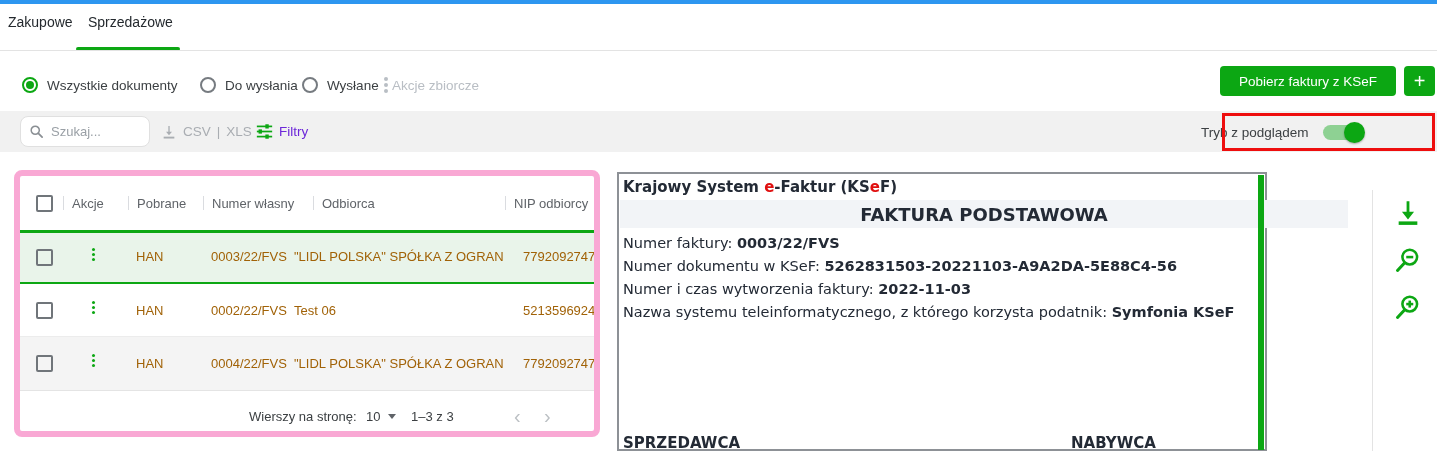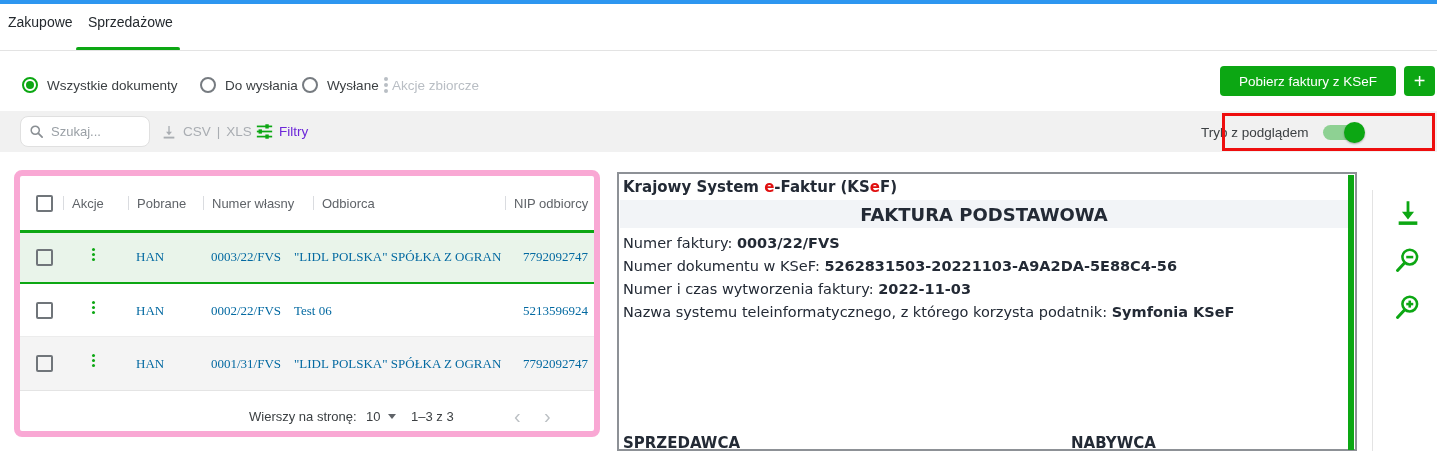"Krajowy System e-Faktur (KSeF)" .preview { width: 740px -> 650px }
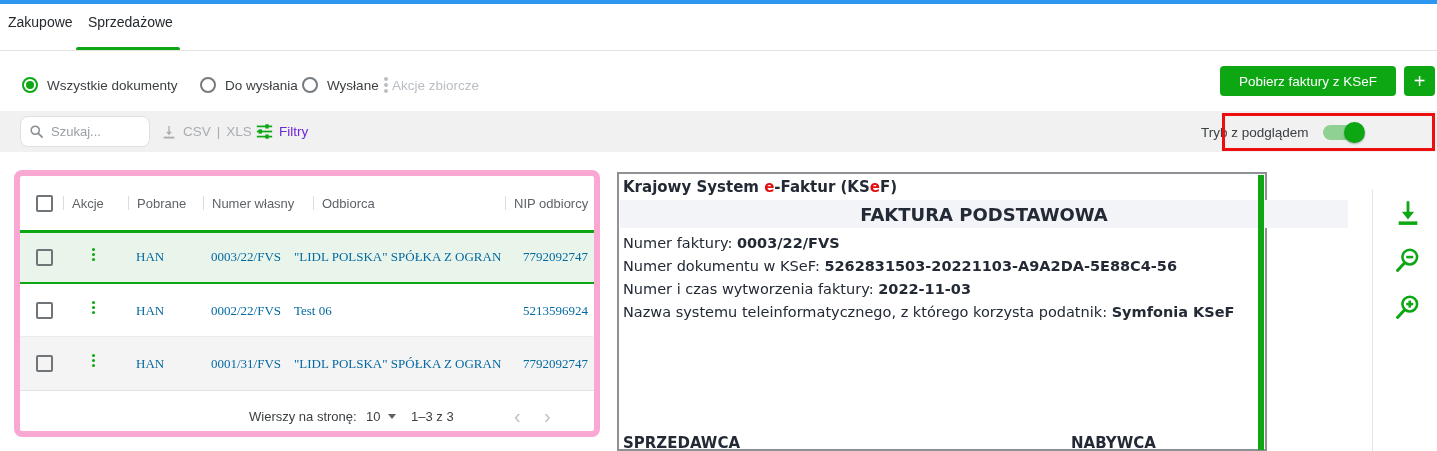"HAN" .cell { color: #0369a1 -> #a16207; font-family: Liberation Serif, serif -> none }
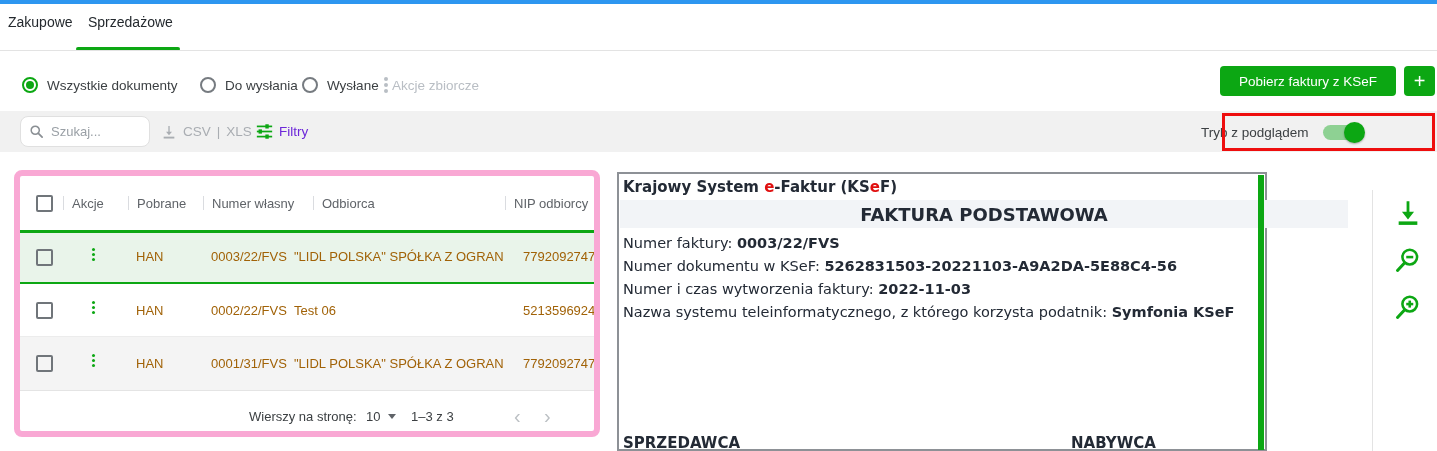"0001/31/FVS" span.cell { text: 0001/31/FVS -> 0004/22/FVS }
